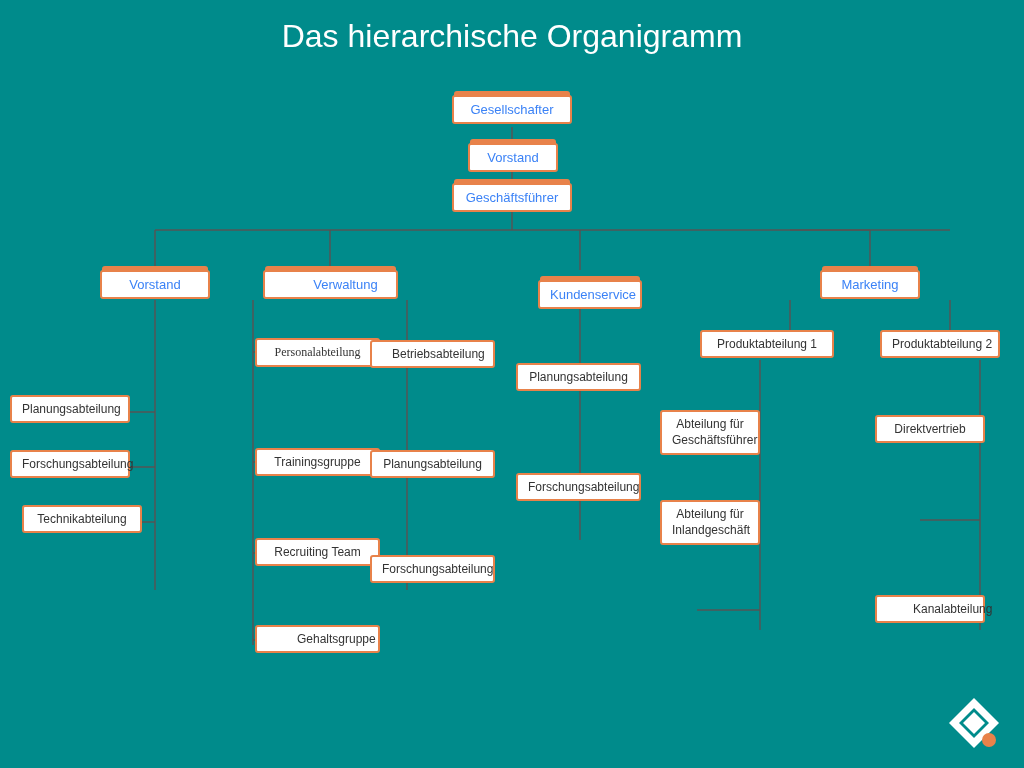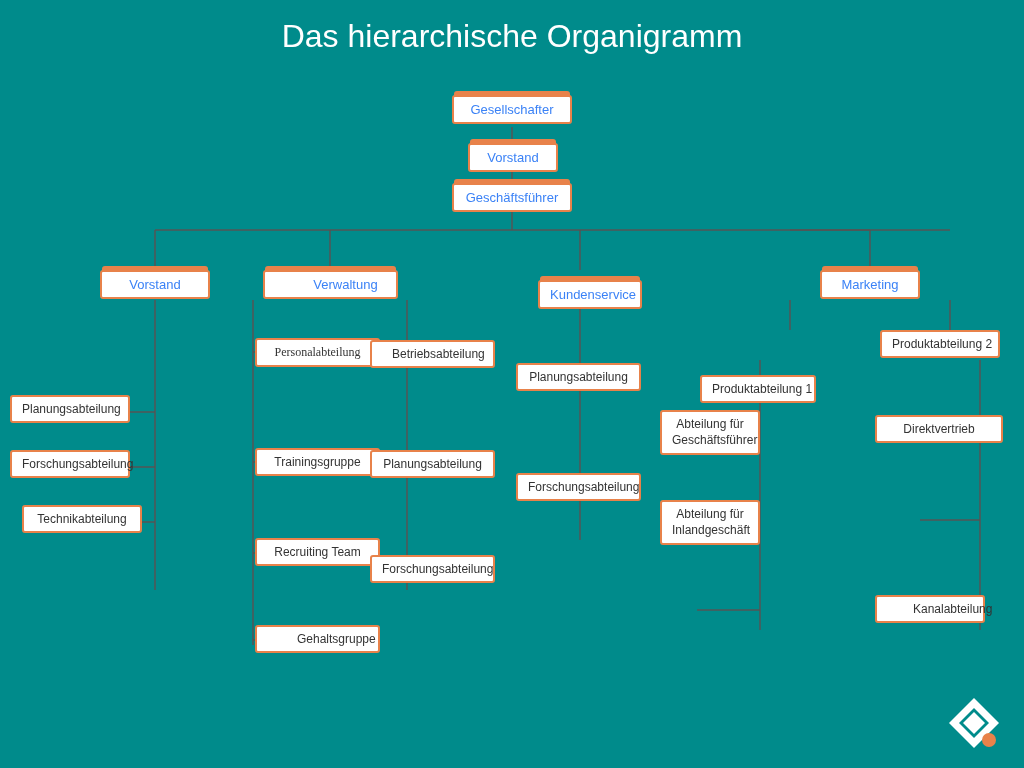"Produktabteilung 1" div.node { margin-top: 45px -> none; width: 116px -> 134px }
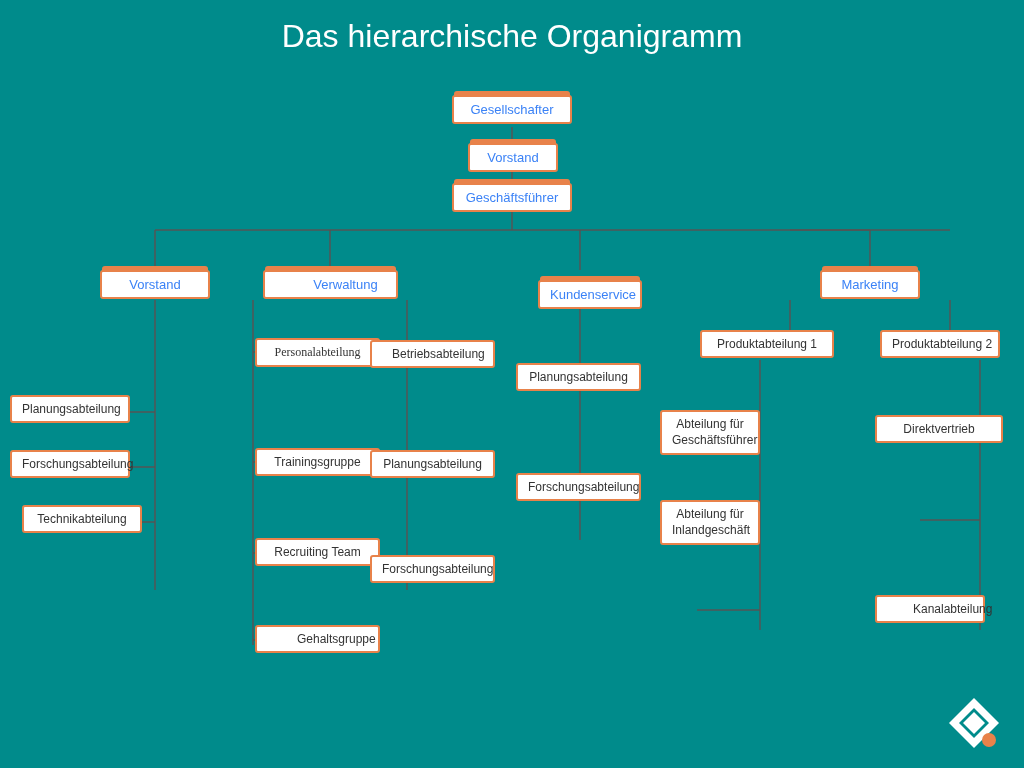"Direktvertrieb" div.node { width: 128px -> 110px }
